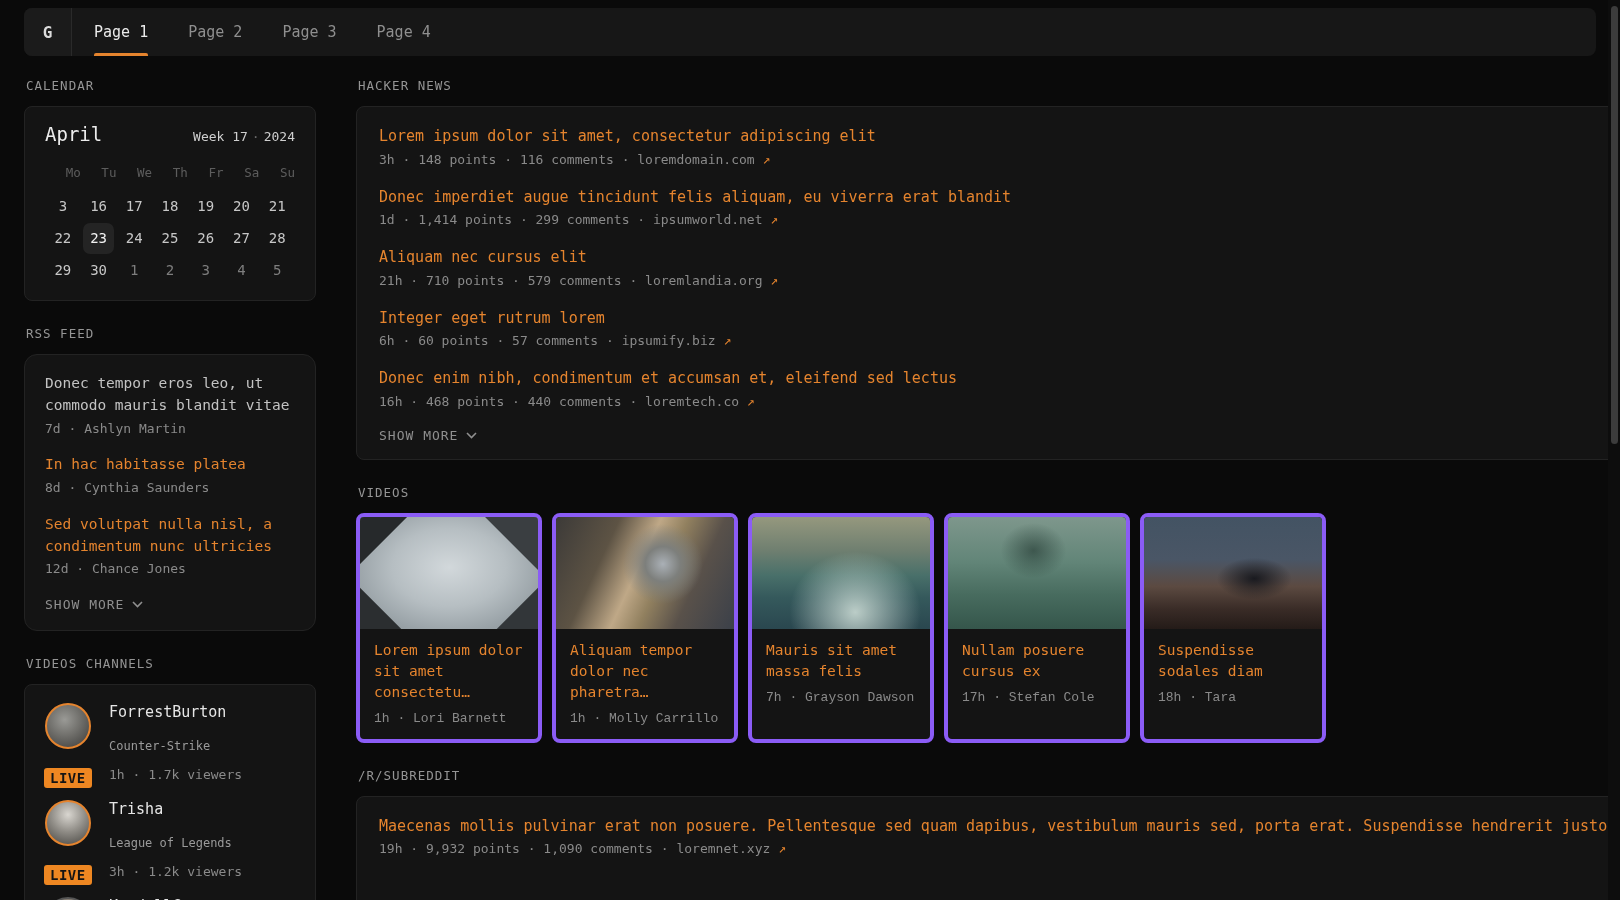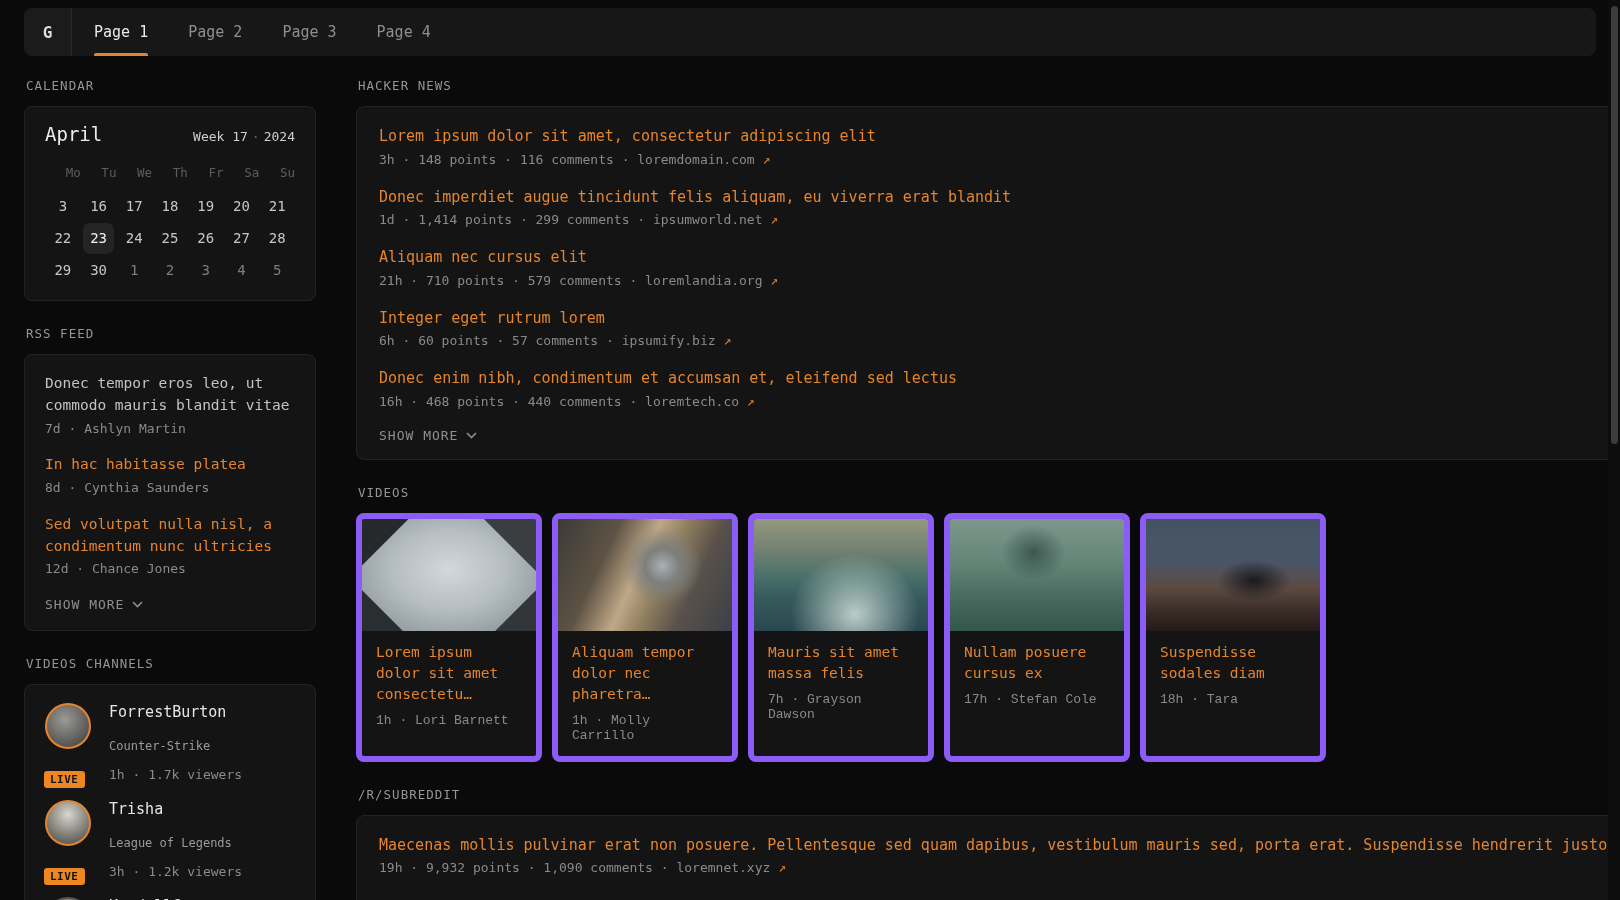"Donec tempor eros leo, ut" .list-card { border-radius: none -> 13px }
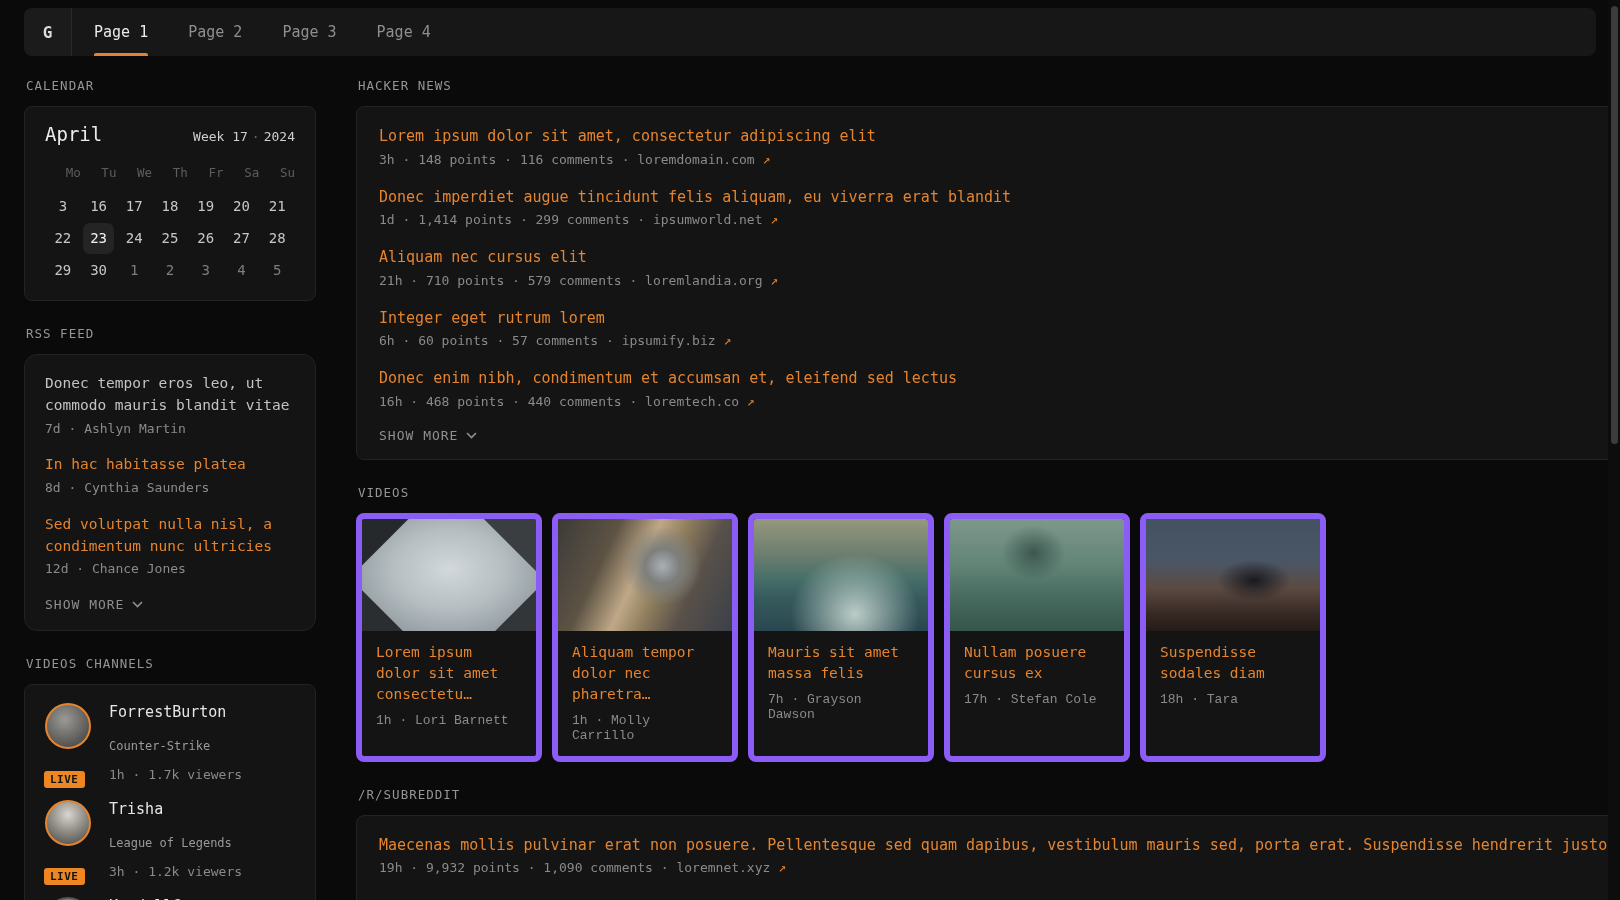"Lorem ipsum dolor sit amet" .video-card { border: 6px solid #8b5cf6 -> 4px solid #8b5cf6 }
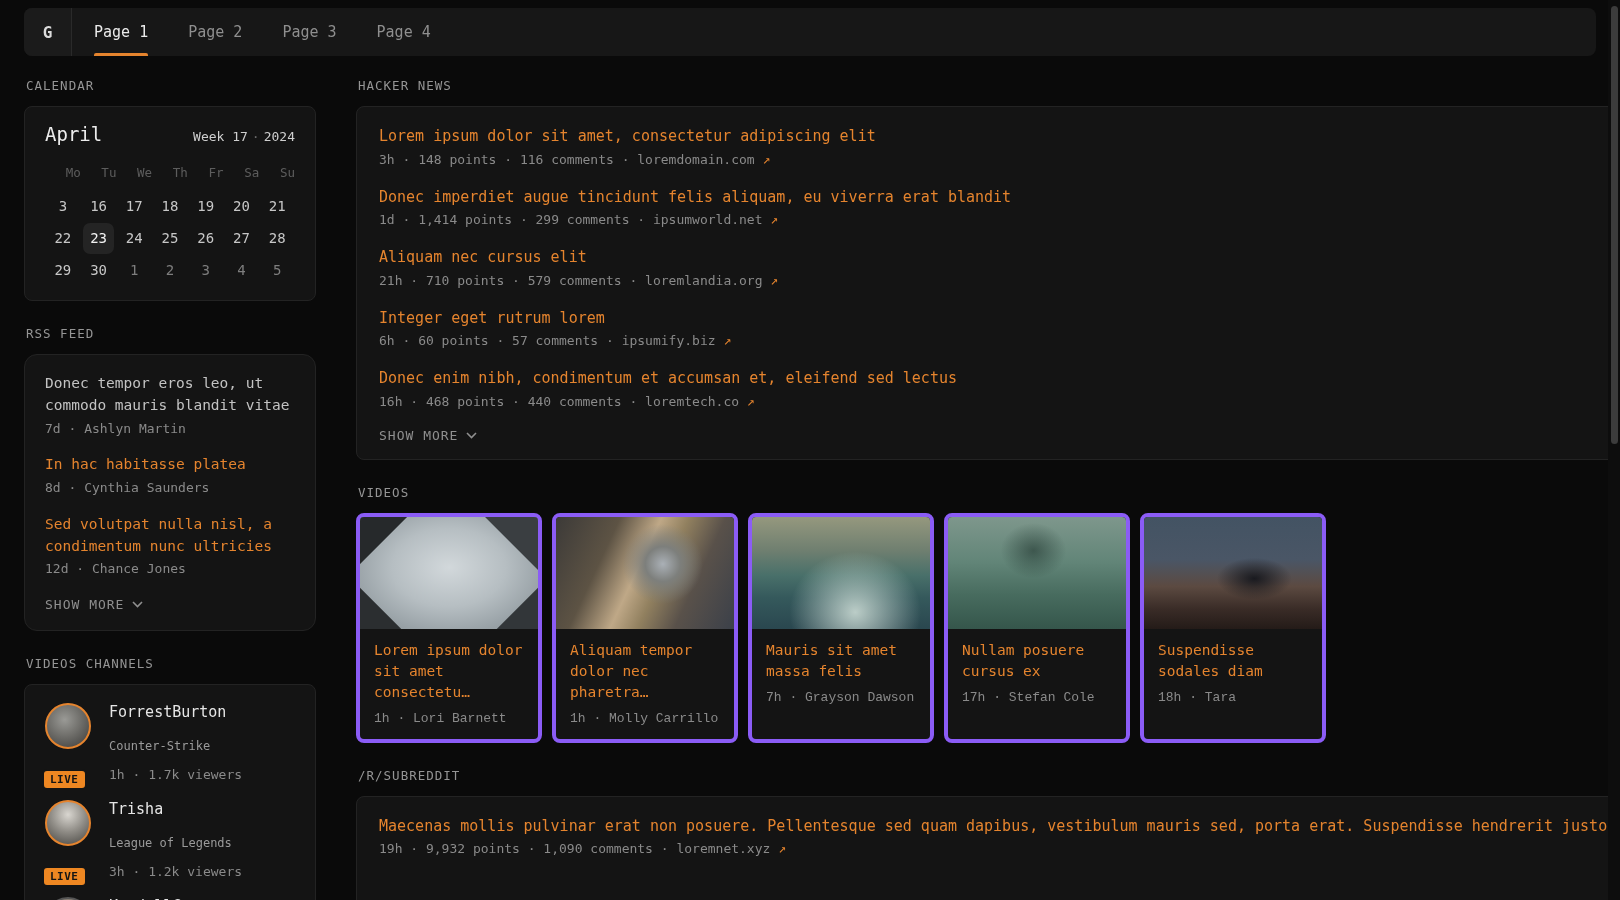"LIVE" .live-badge { font-size: 11px -> 14px }
